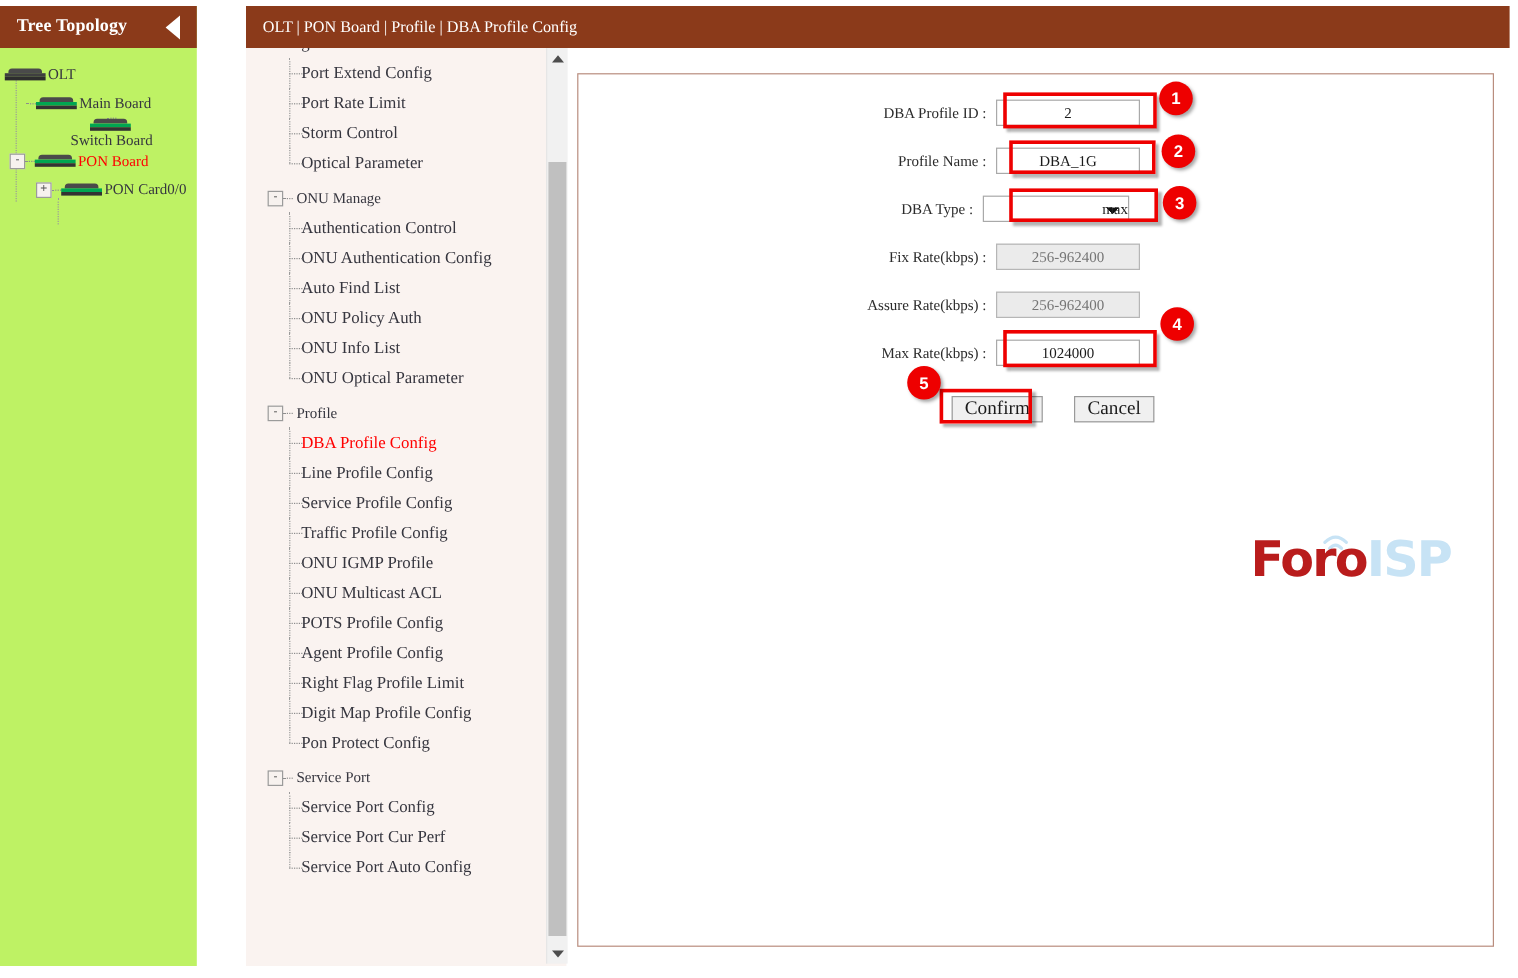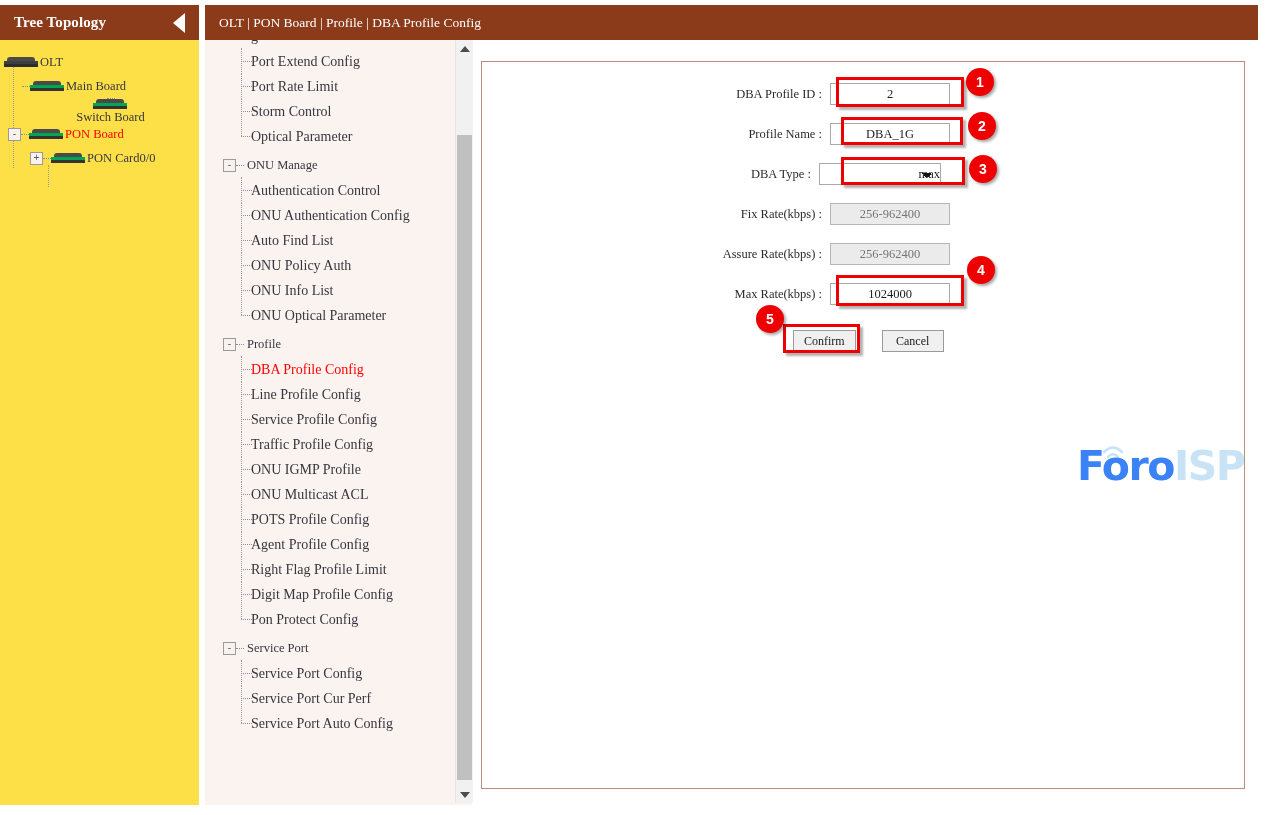"Tree Topology" #tree-panel { background: #fde047 -> #bef264; width: 199px -> 164px }
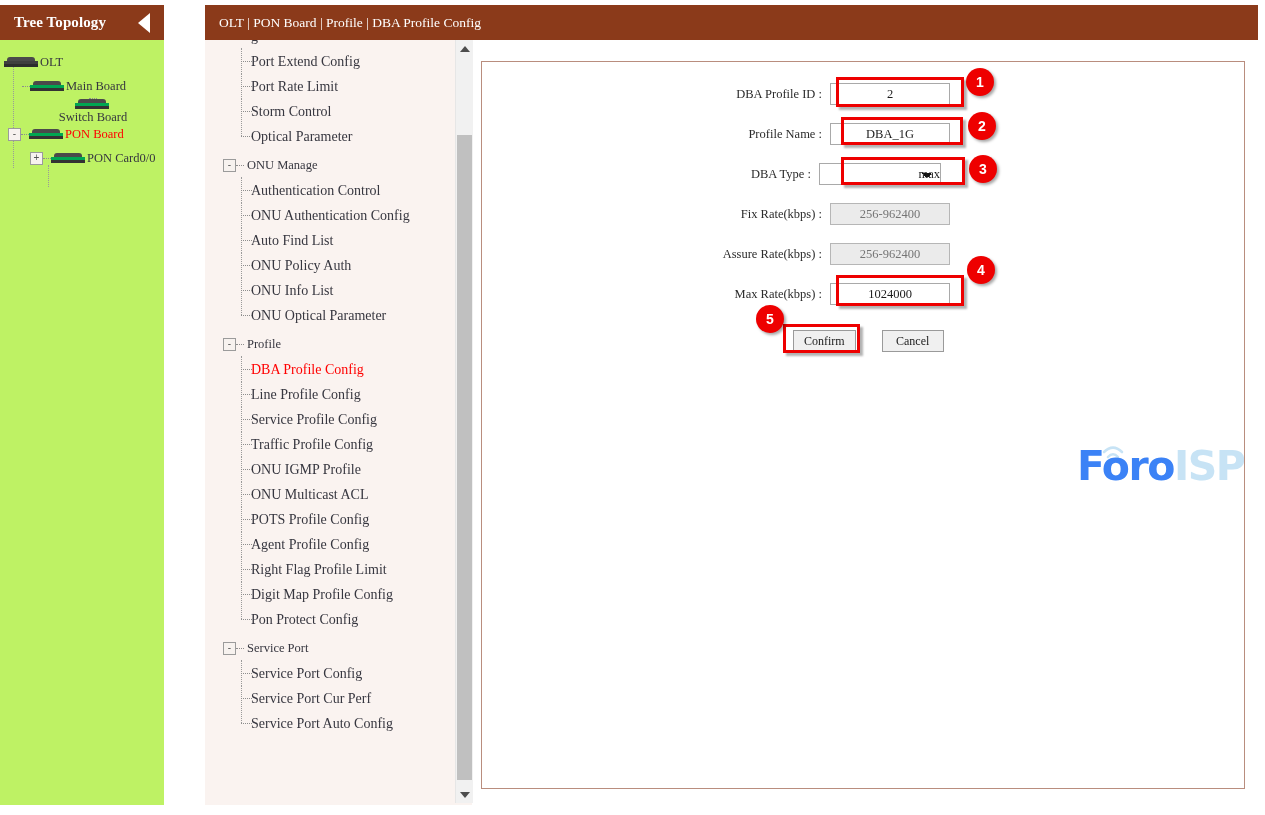"Confirm" .btn { font-size: 12px -> 16px }
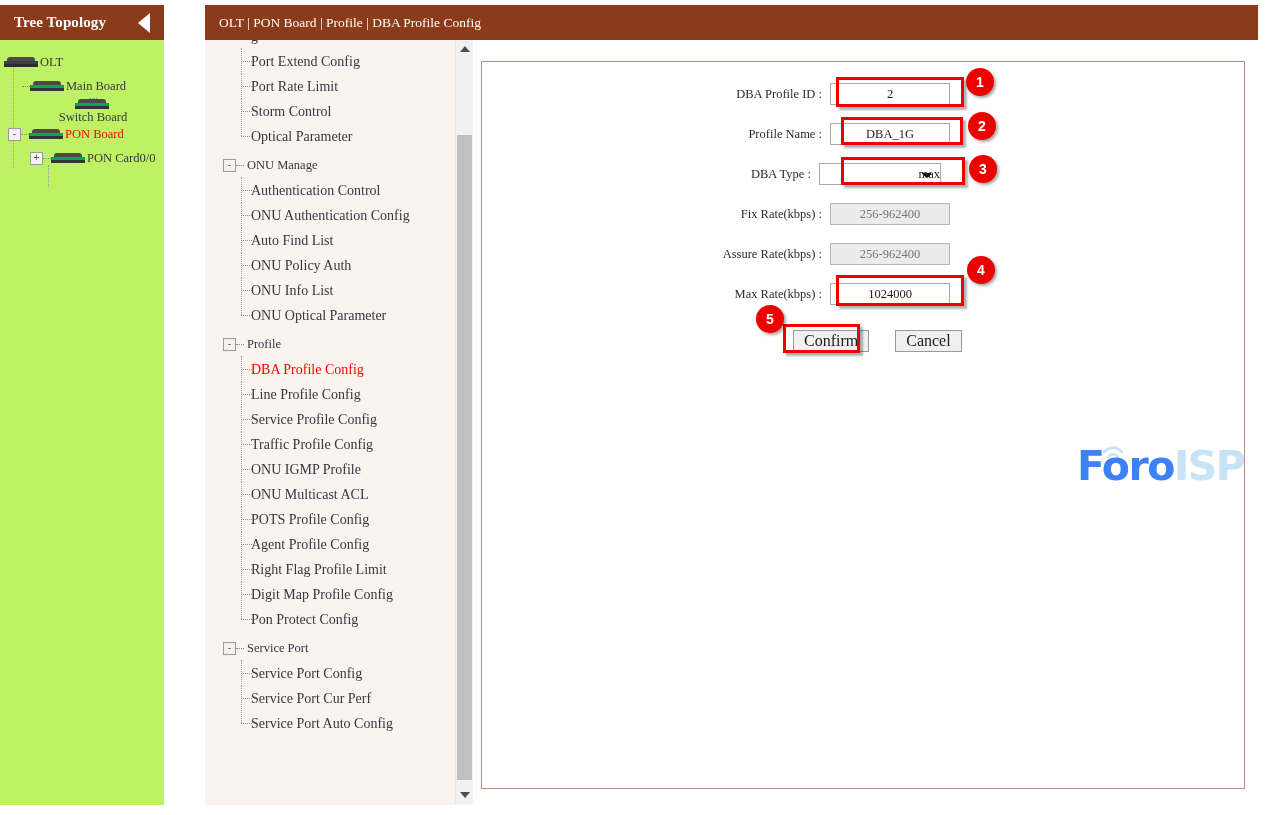"Foro" #watermark .wm-foro { color: #3b82f6 -> #b91c1c; margin-left: 35px -> none }
